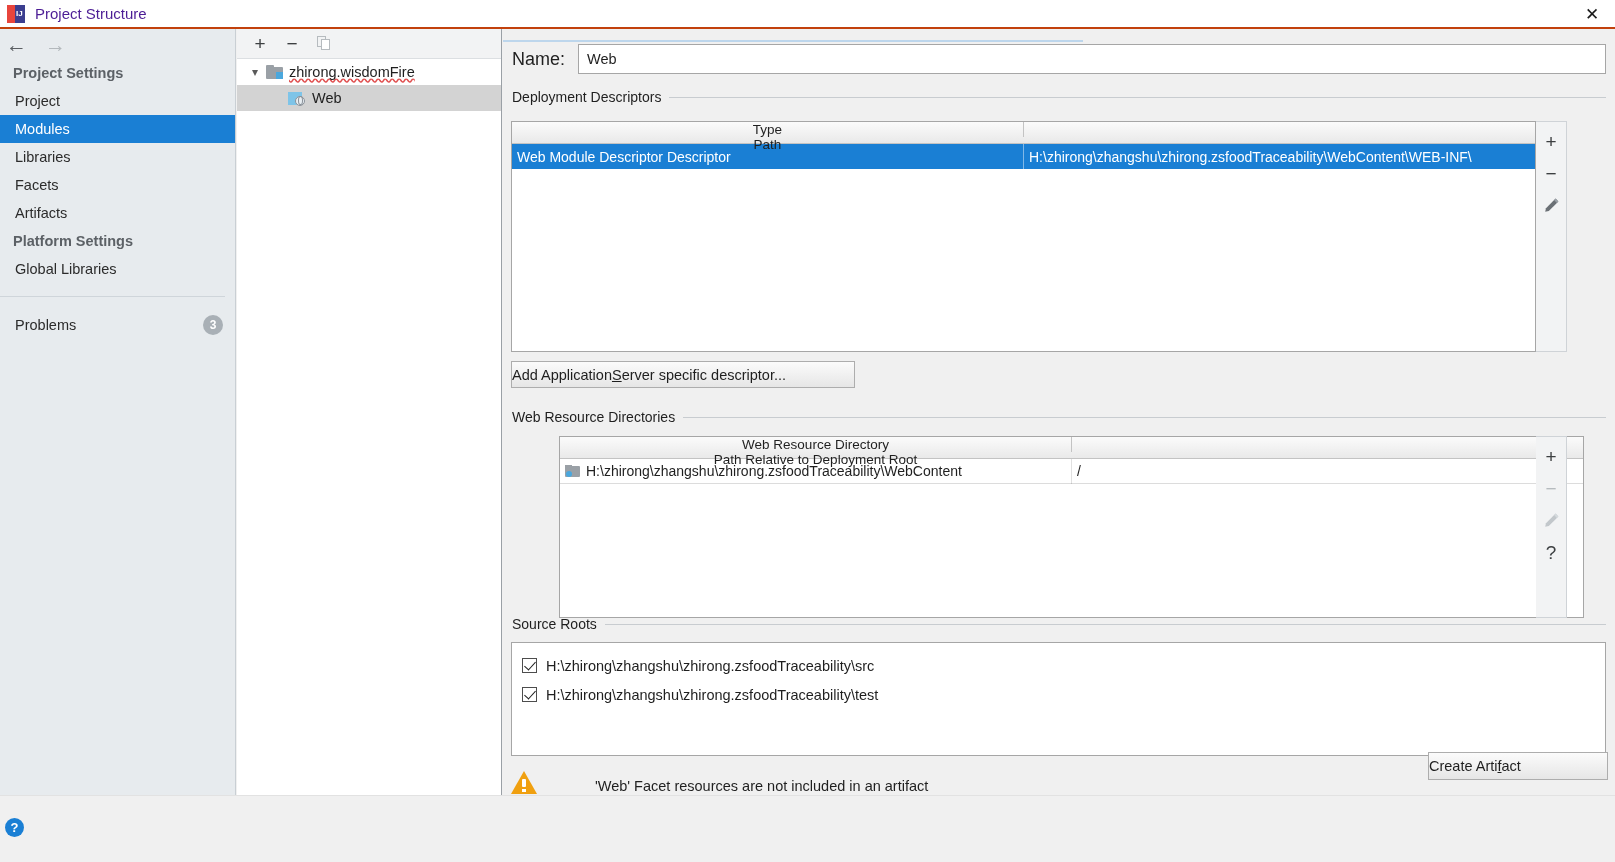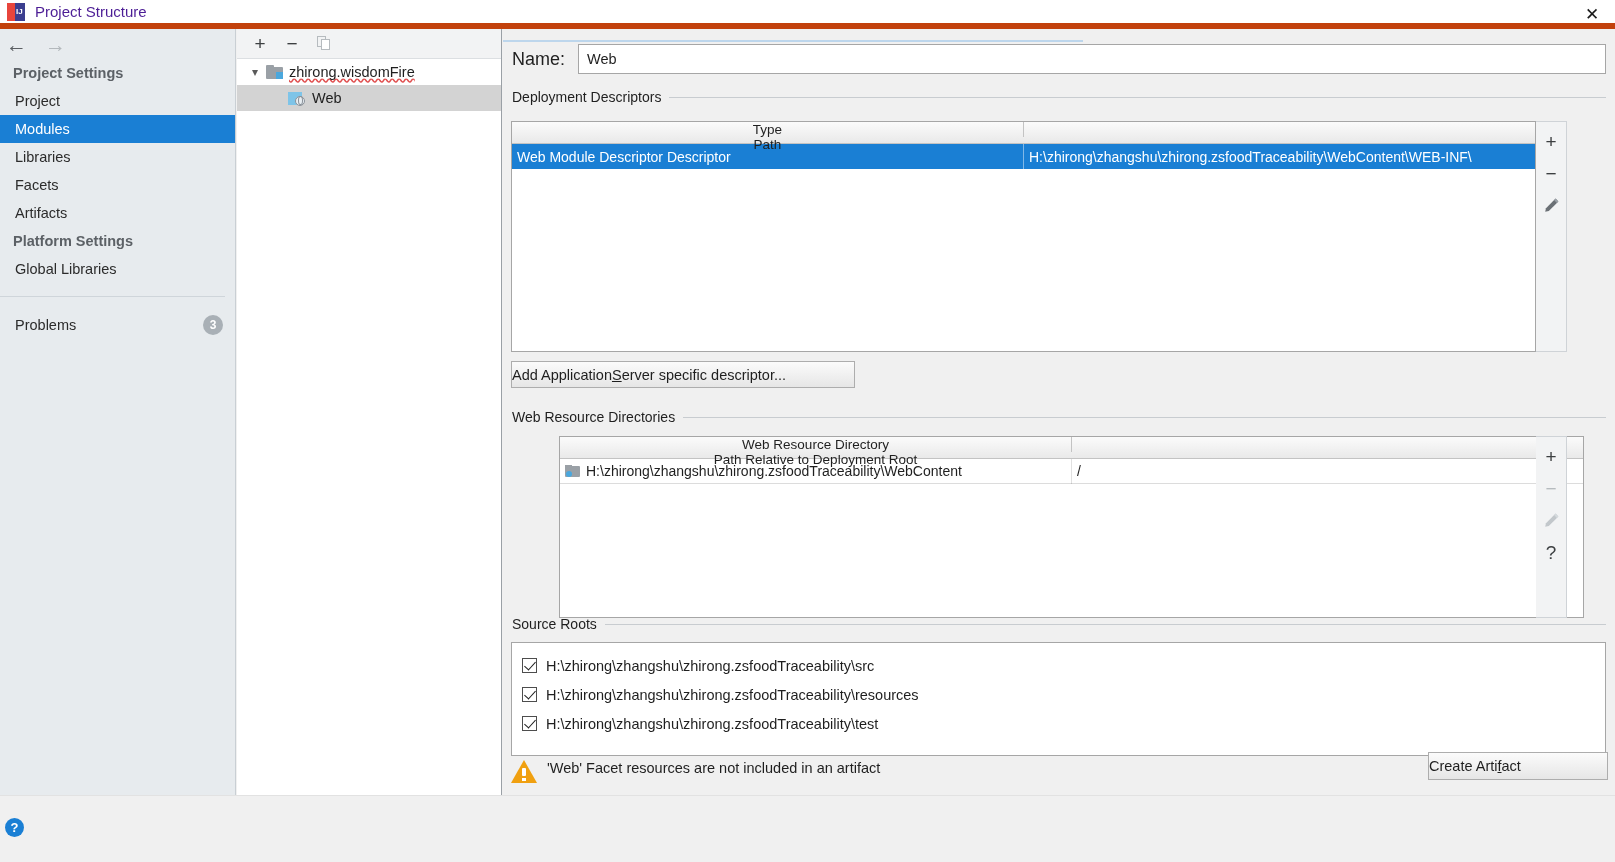"IJ" .titlebar { border-bottom: 6px solid #c2410c -> 2px solid #c2410c }
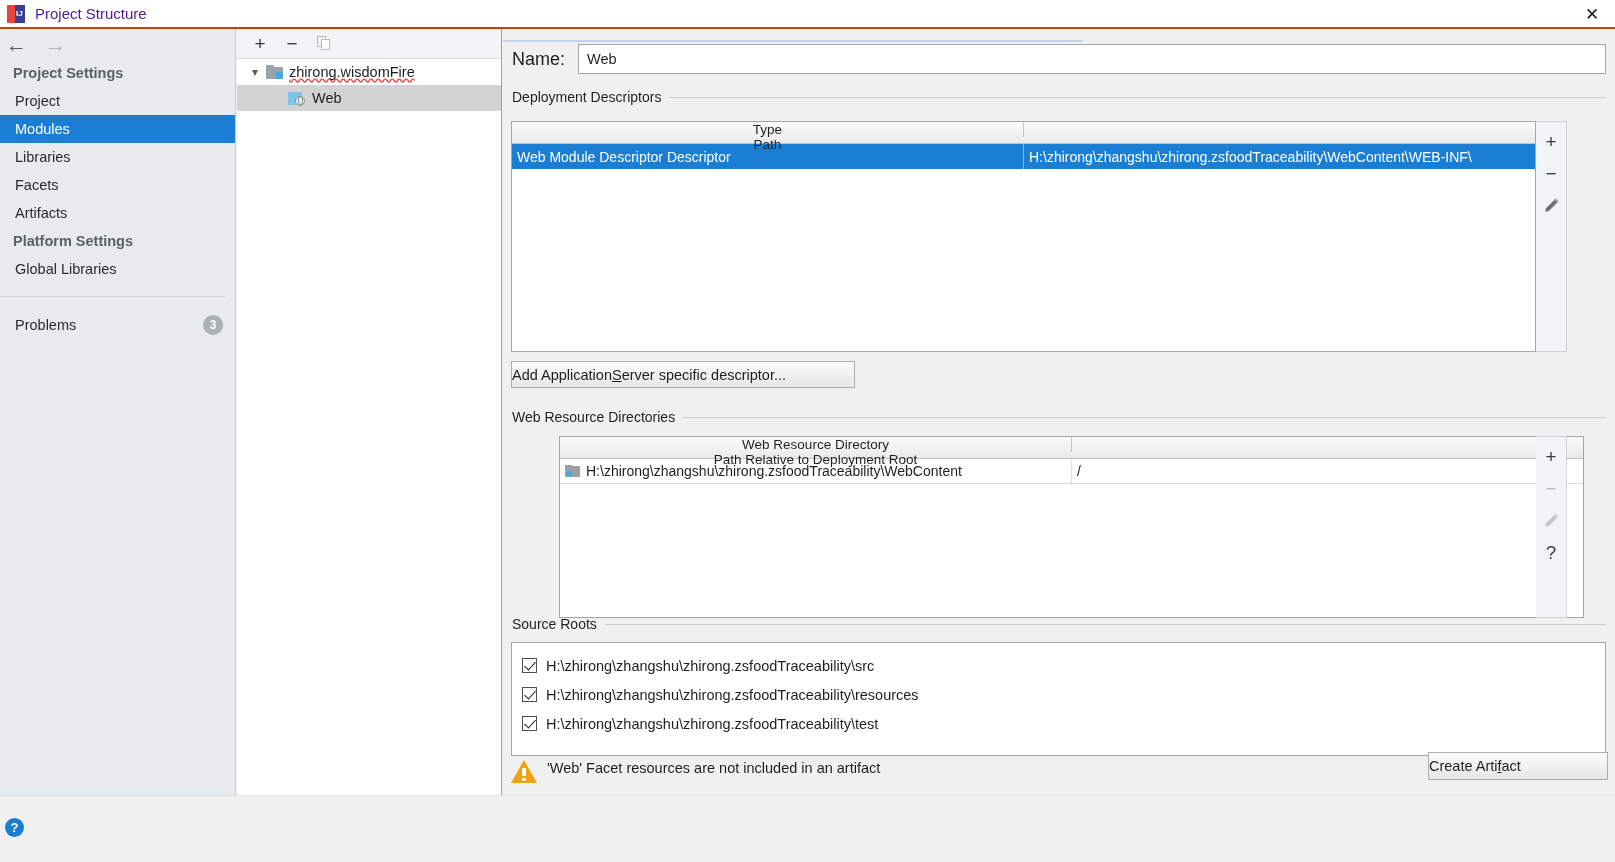"H:\zhirong\zhangshu\zhirong.zsfoodTraceability\r" div.src-row { html: <div> <span></span> <span>H:\zhirong\zhangshu\zhirong.zsfoodTraceability\resources</span> </div> -> none }
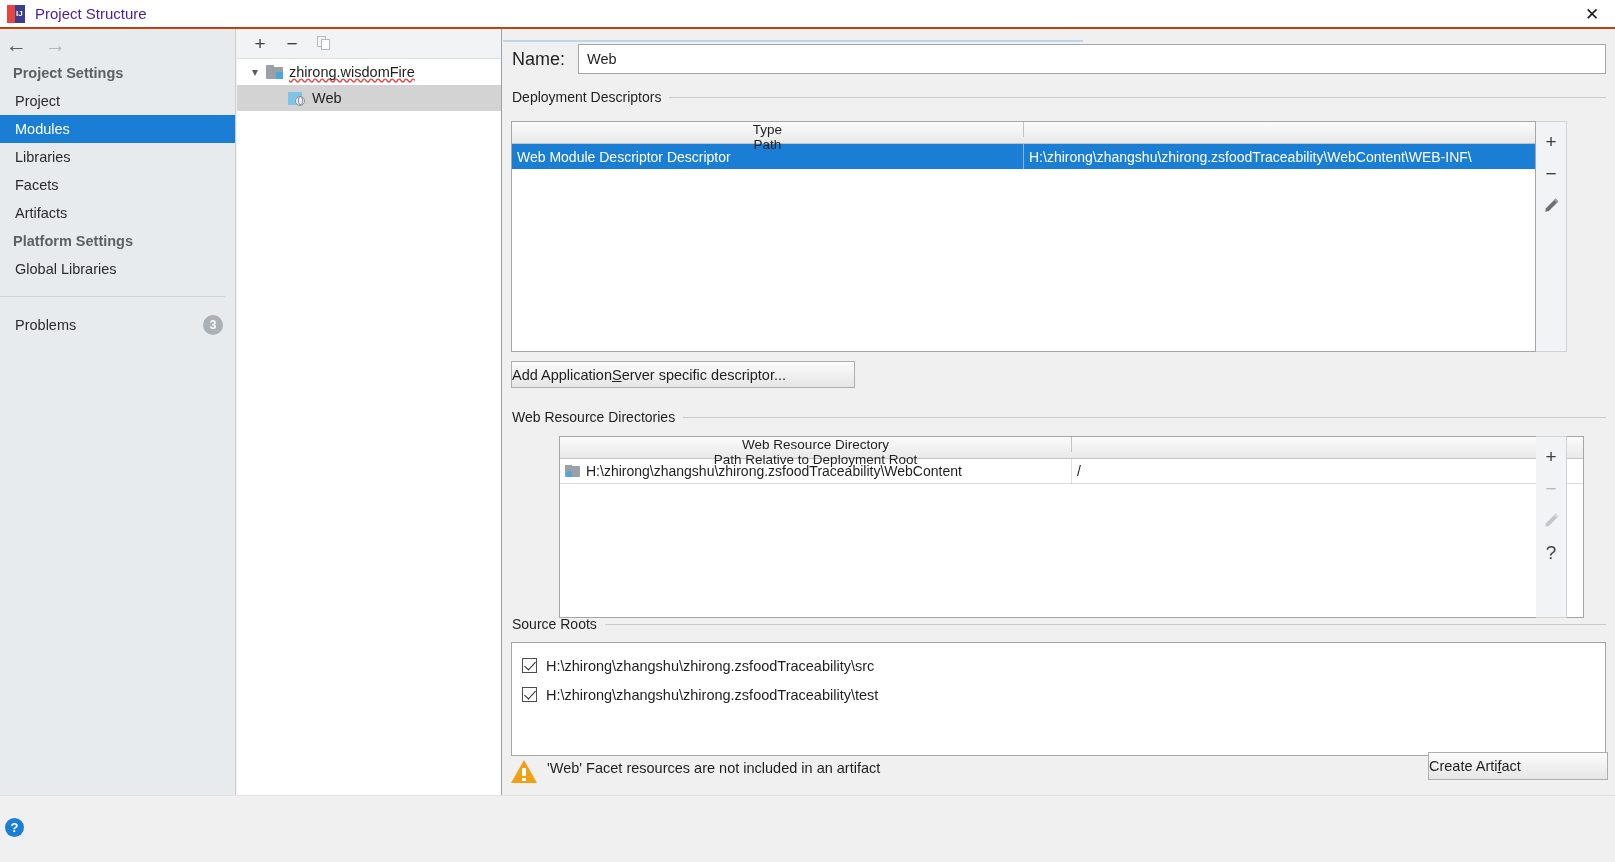"'Web' Facet resources are not" .warn-row { align-items: flex-start -> flex-end; gap: none -> 48px }
